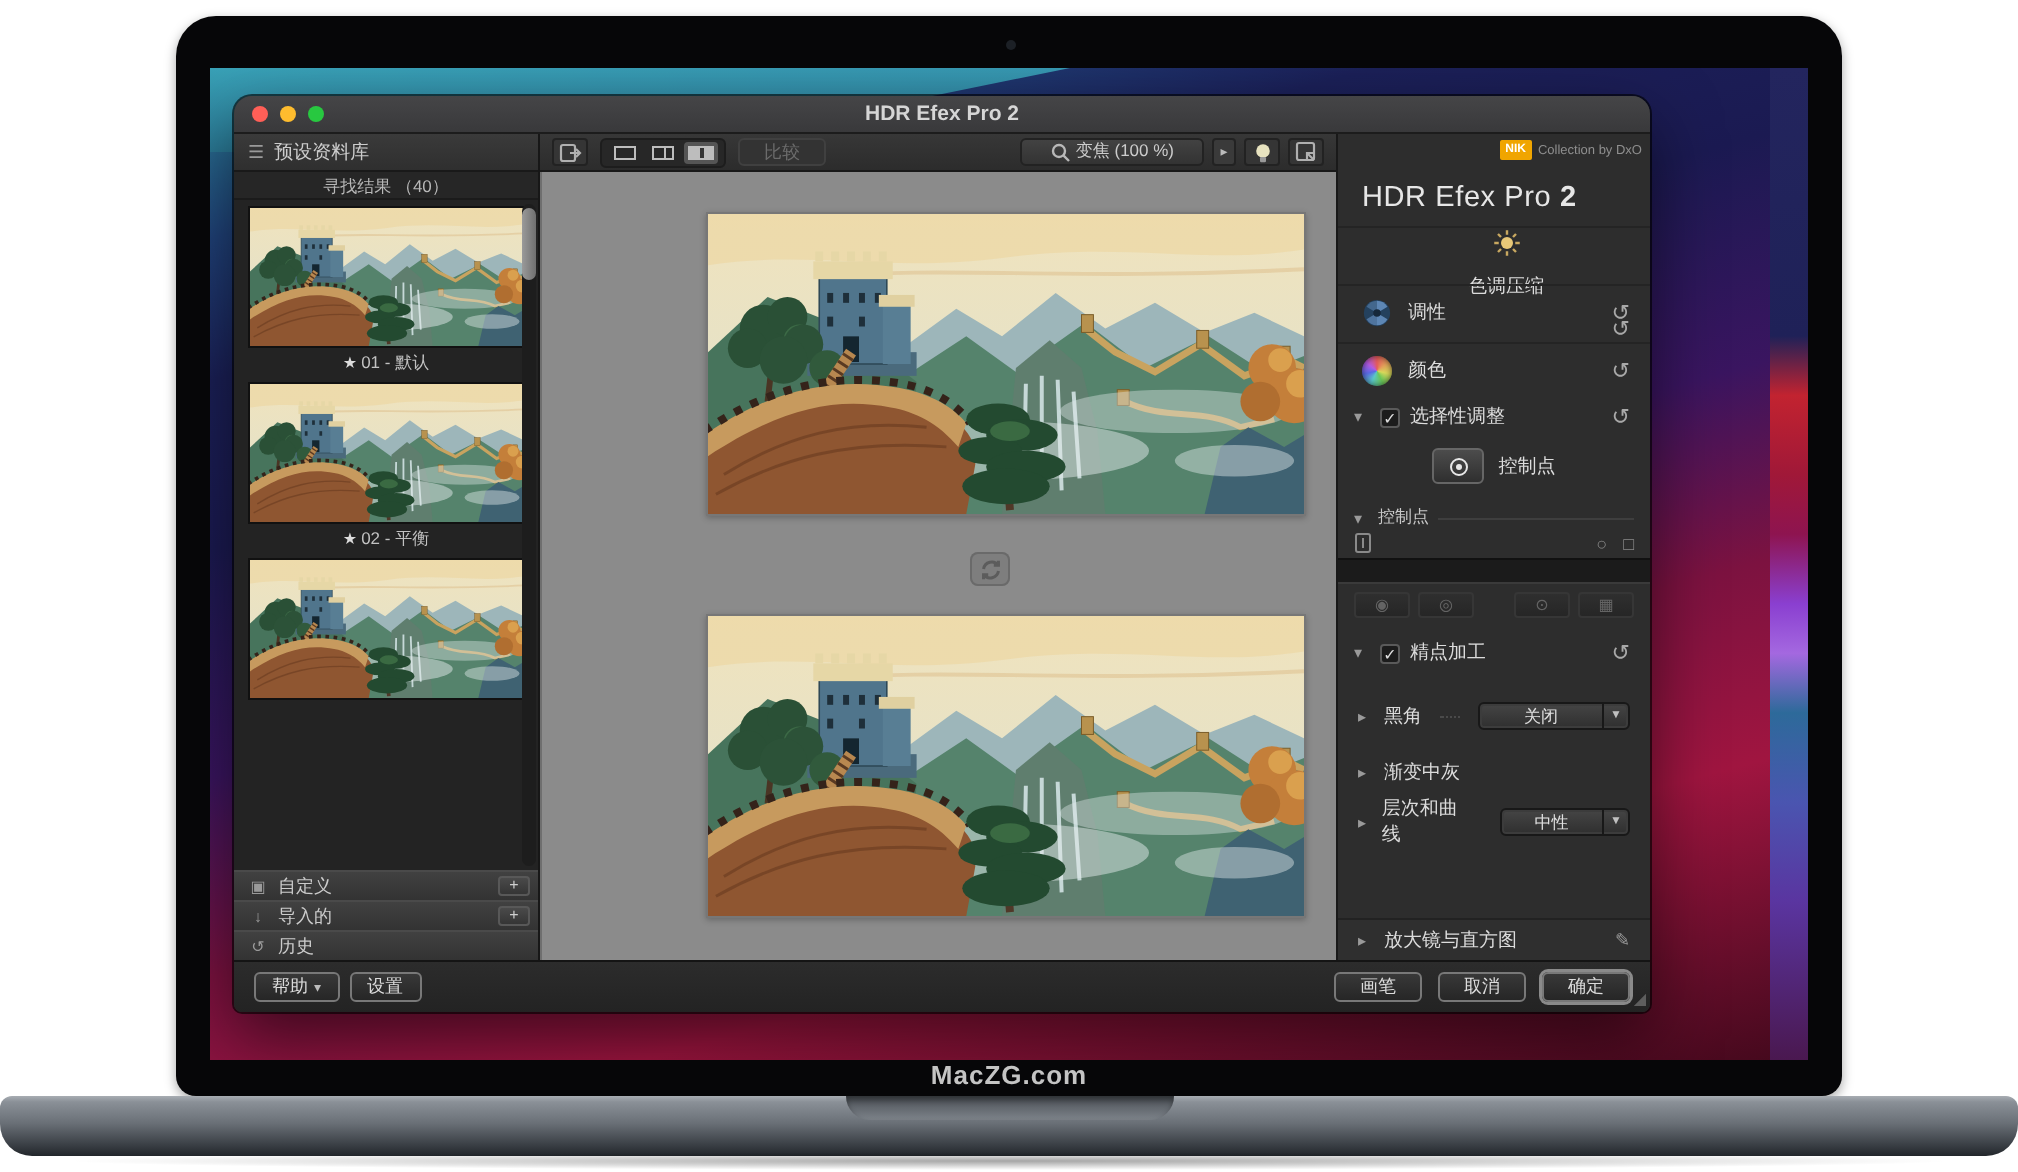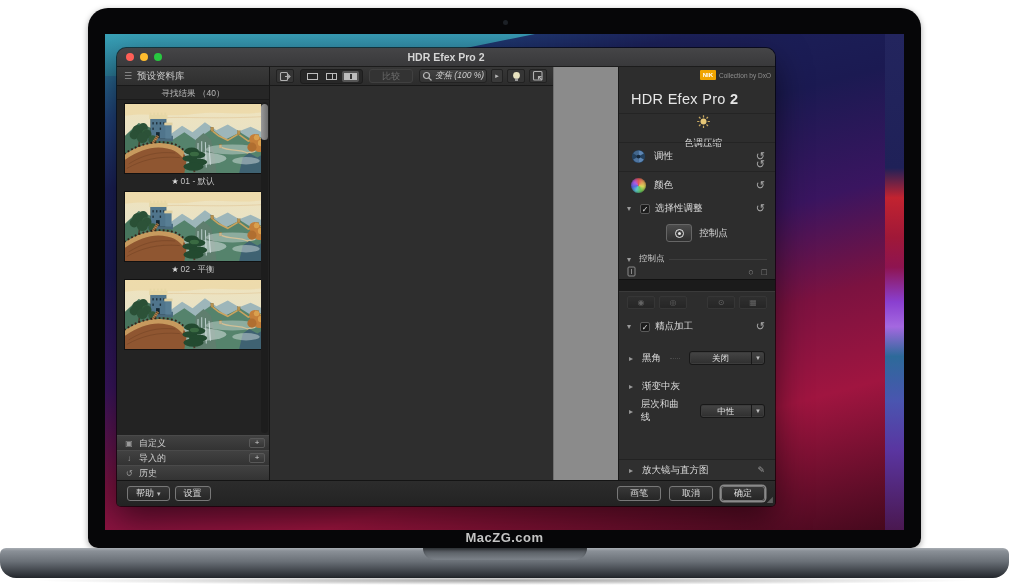"HDR Efex Pro 2" .window { width: 658px -> 708px }
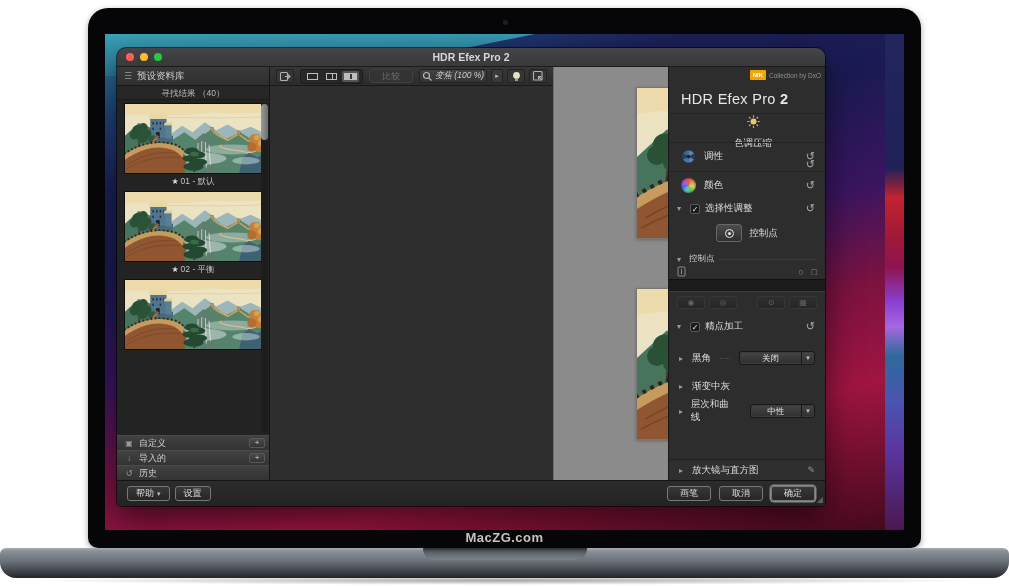"比较" .center { flex-direction: row -> column }
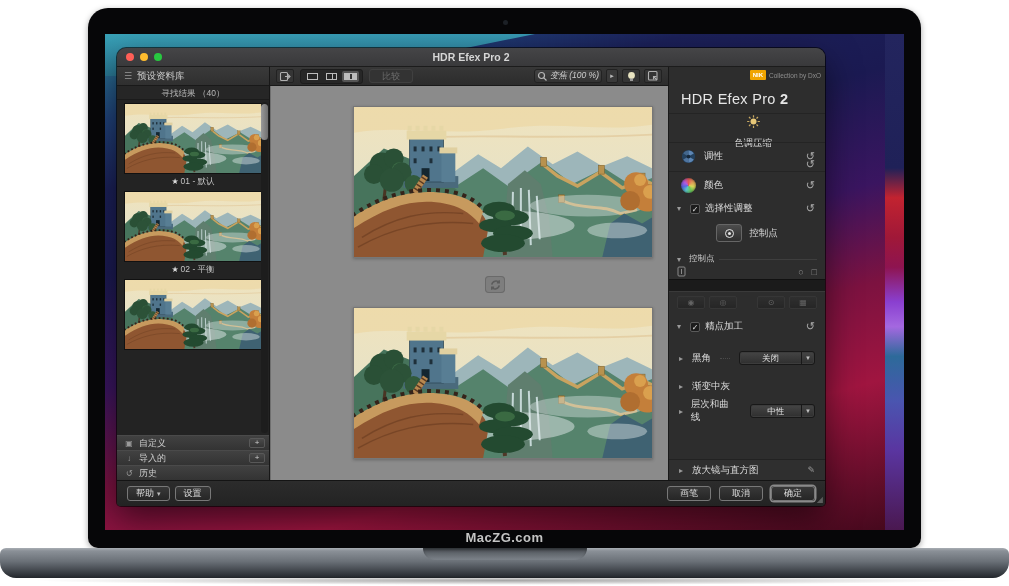"变焦 (100 %)" .zoomctl { font-style: italic -> none; padding: 0 2px -> 0 14px }
